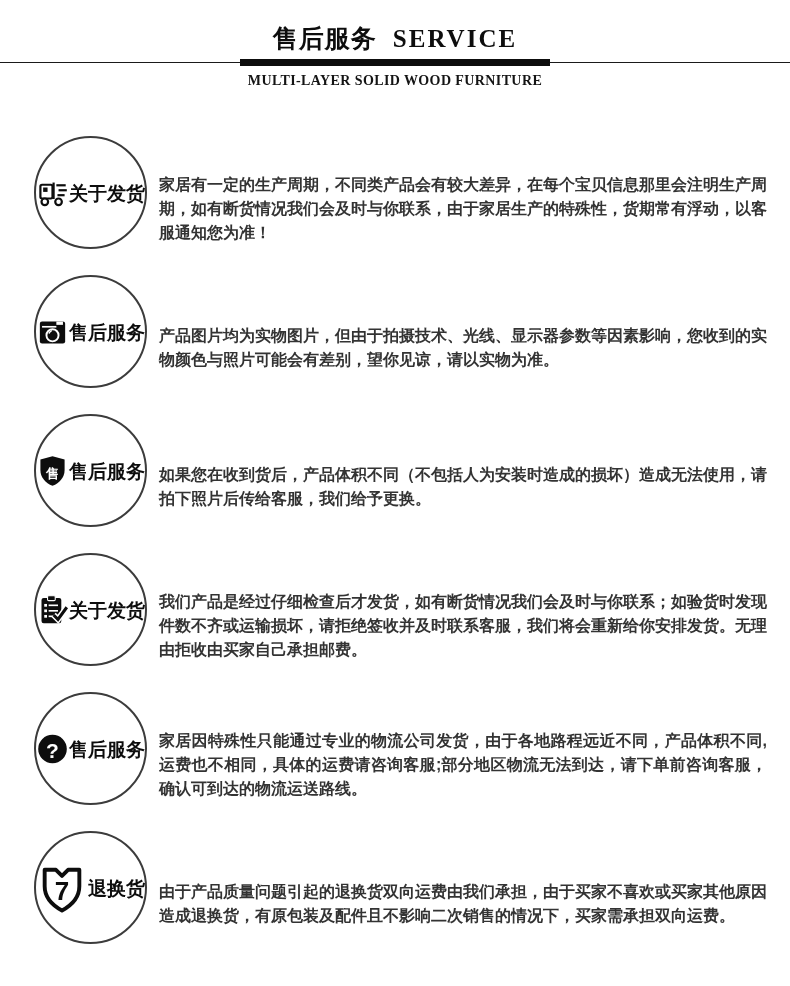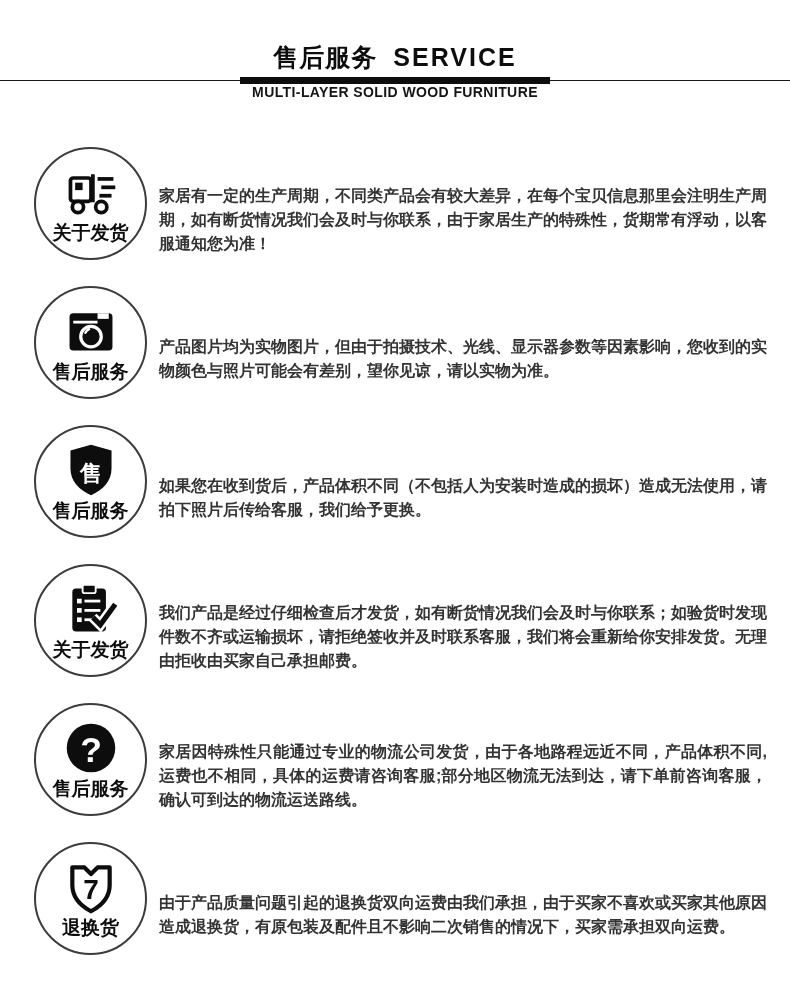"售后服务 SERVICE" .header { font-family: none -> Liberation Serif, serif; padding-top: 42px -> 24px }
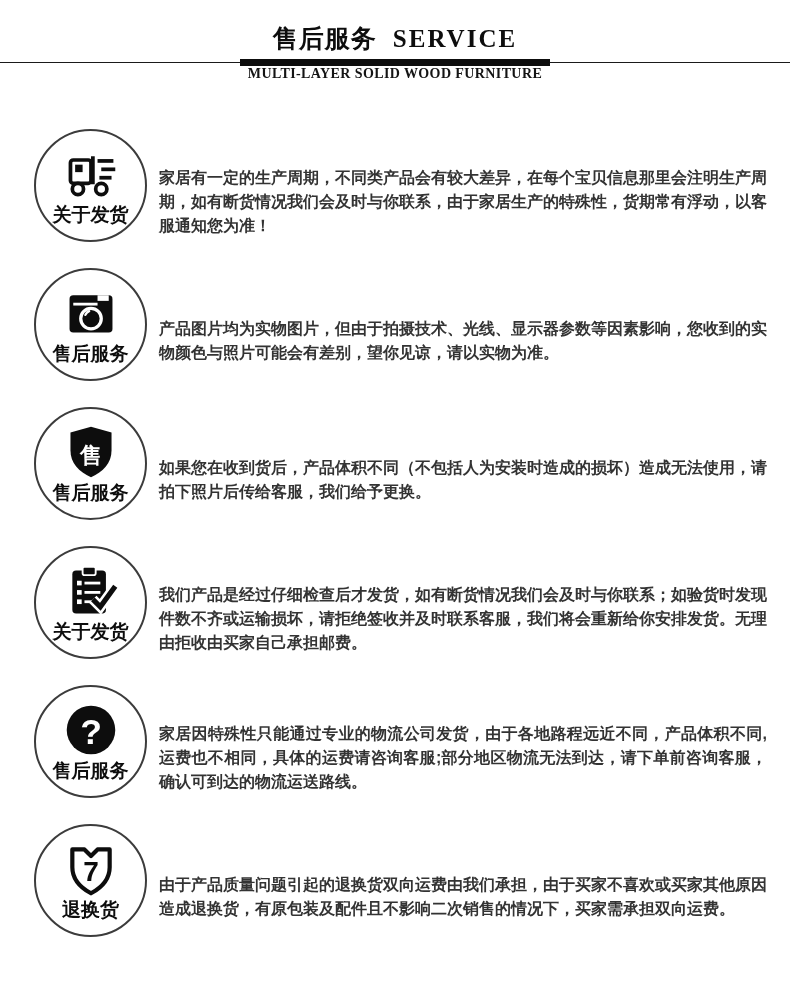"MULTI-LAYER SOLID WOOD FURNITURE" .subtitle { margin-top: none -> 7px }
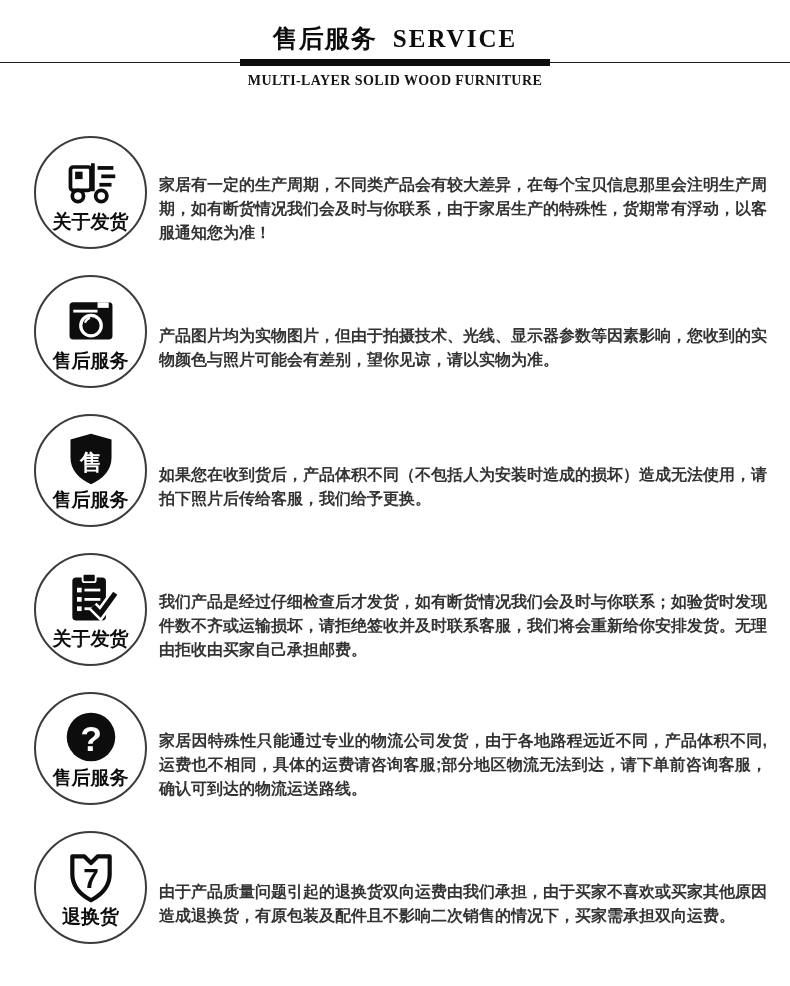"关于发货" .badge { flex-direction: column -> row }
